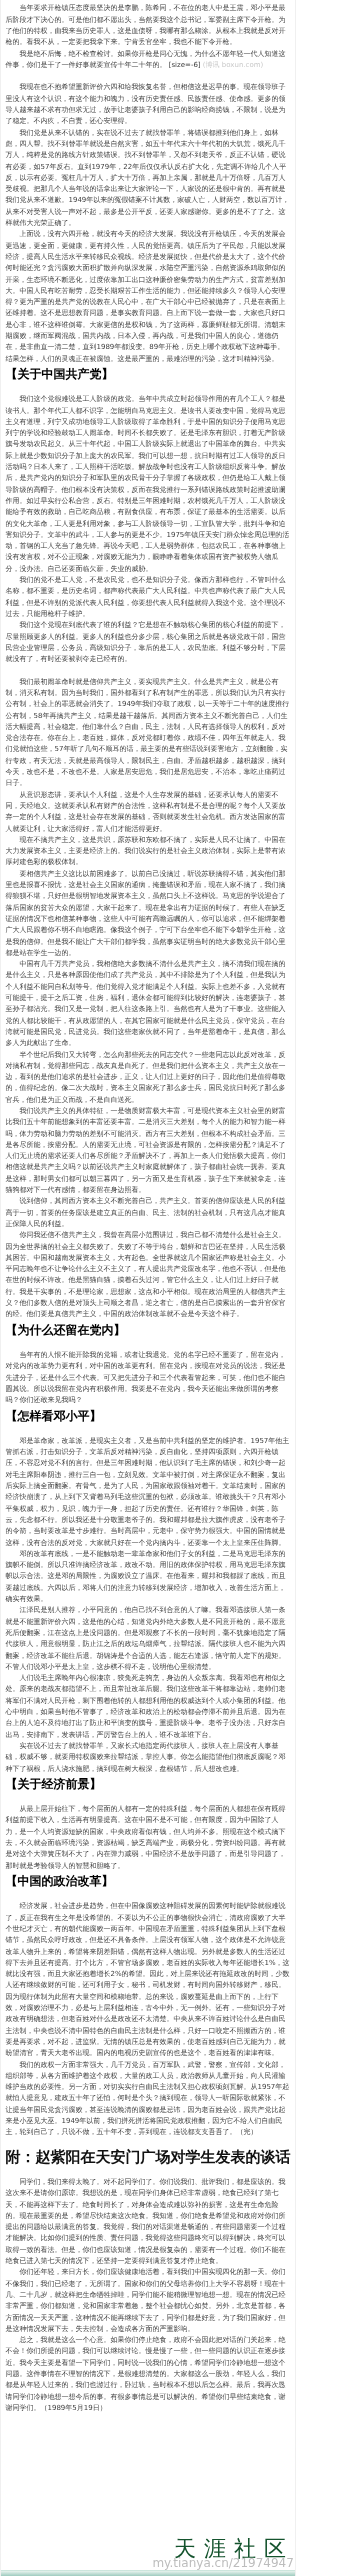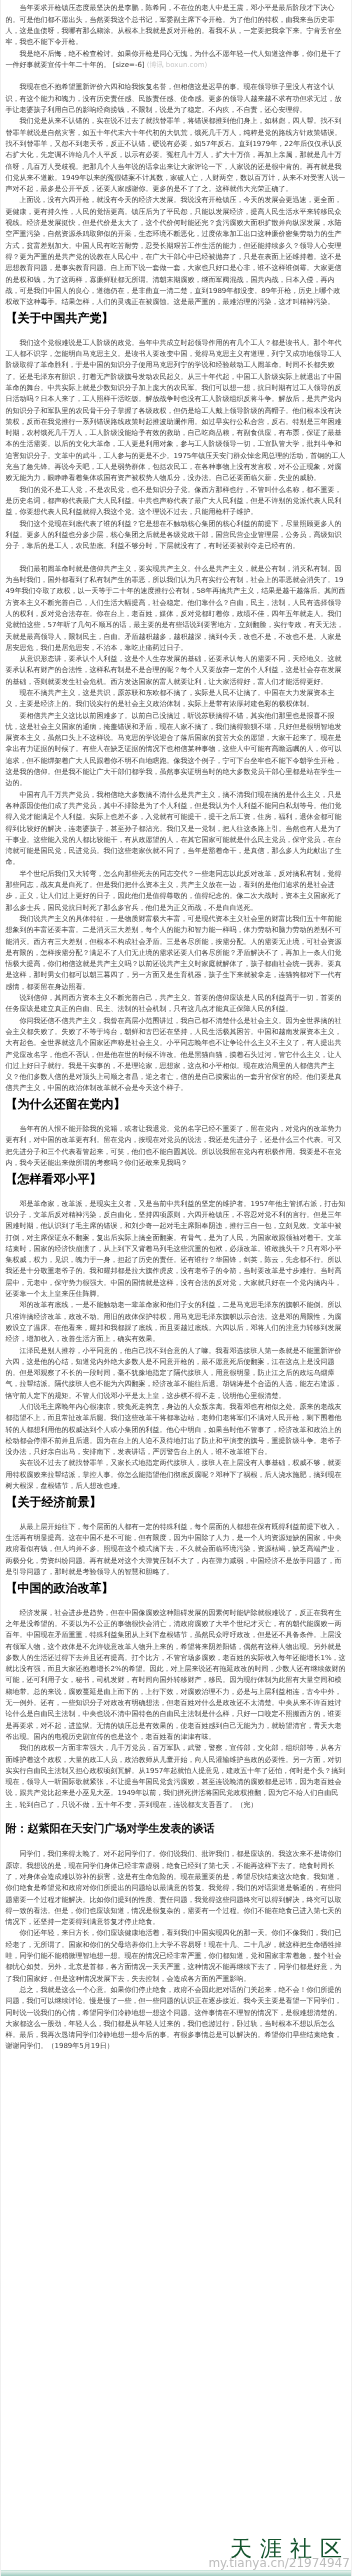"当年要求开枪镇压态度最坚决的是李鹏，陈希同，不在位的老人中是王震，邓小平是最后阶" .page { width: 352px -> 296px }
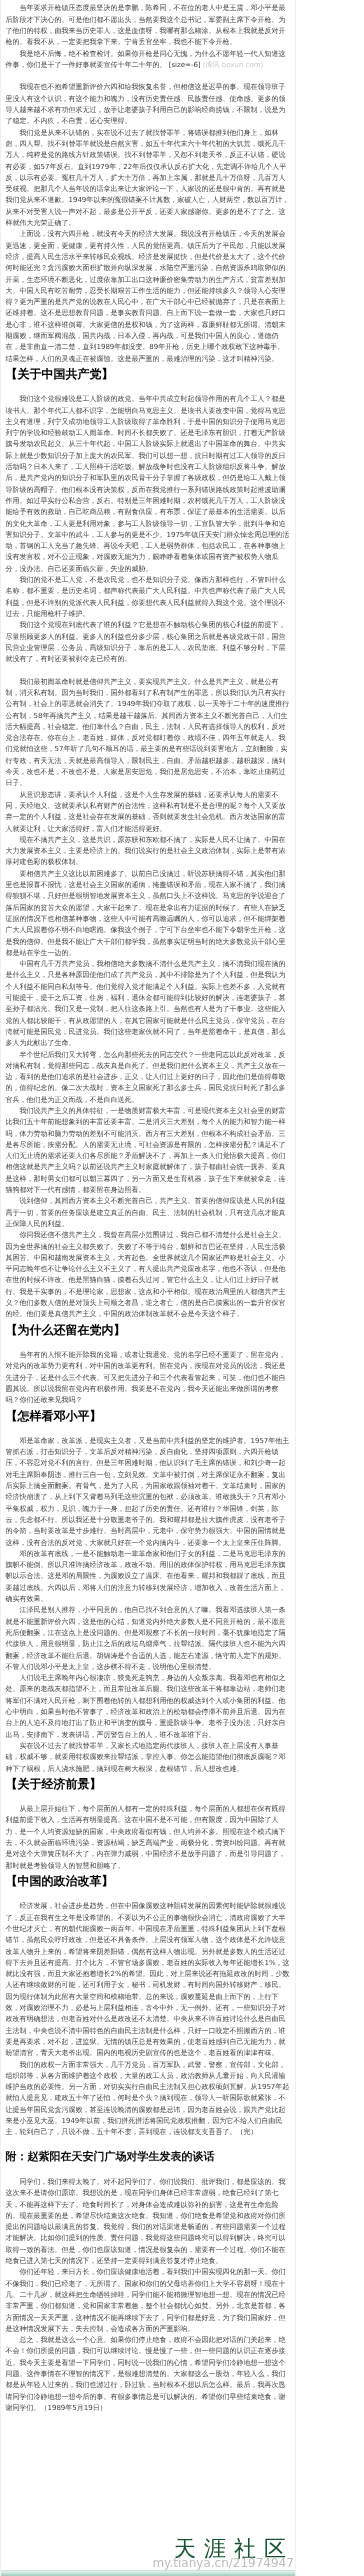"附：赵紫阳在天安门广场对学生发表的谈话" .appendix-title { font-family: Liberation Mono, monospace -> none; font-size: 11px -> 15px }
